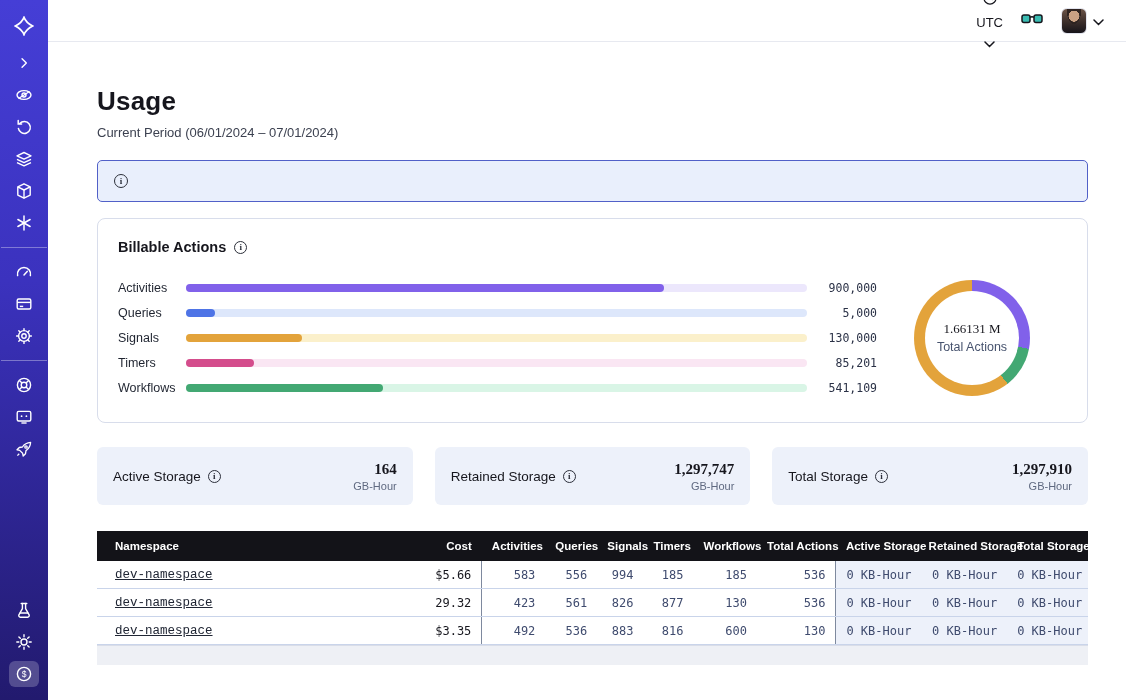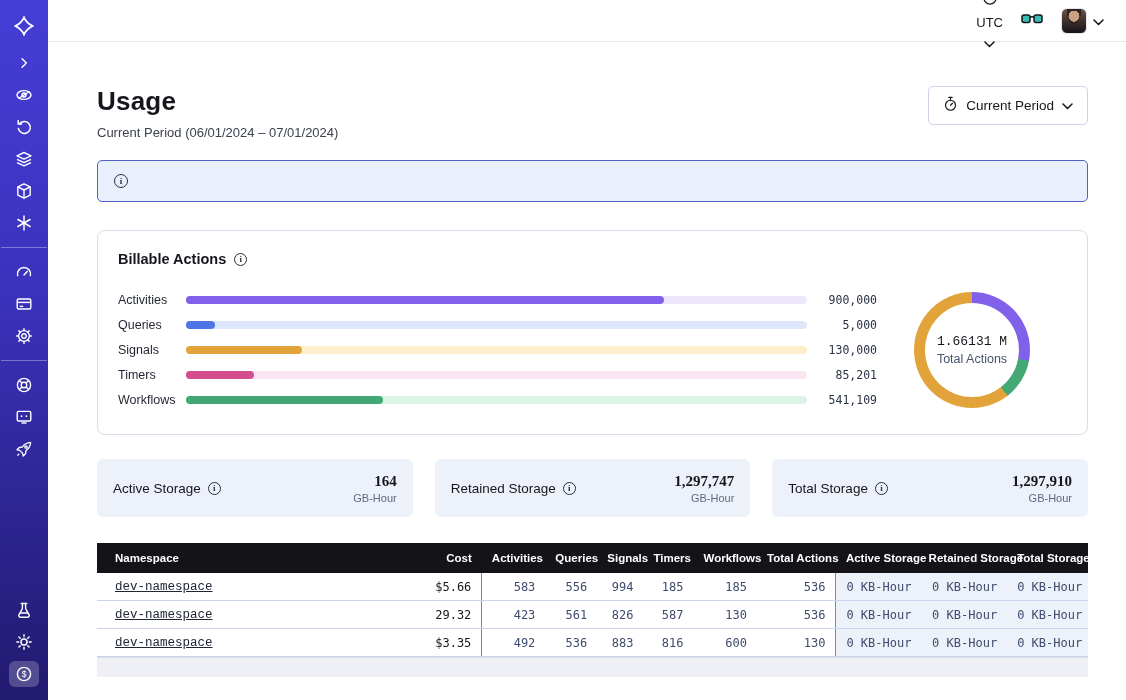"Current Period" button.period-btn { html: <button> <span><svg> <circle></circle> <path></path> </svg></span> <span>Current Period</span> <span><svg> <path></path> </svg></span> </button> -> none }
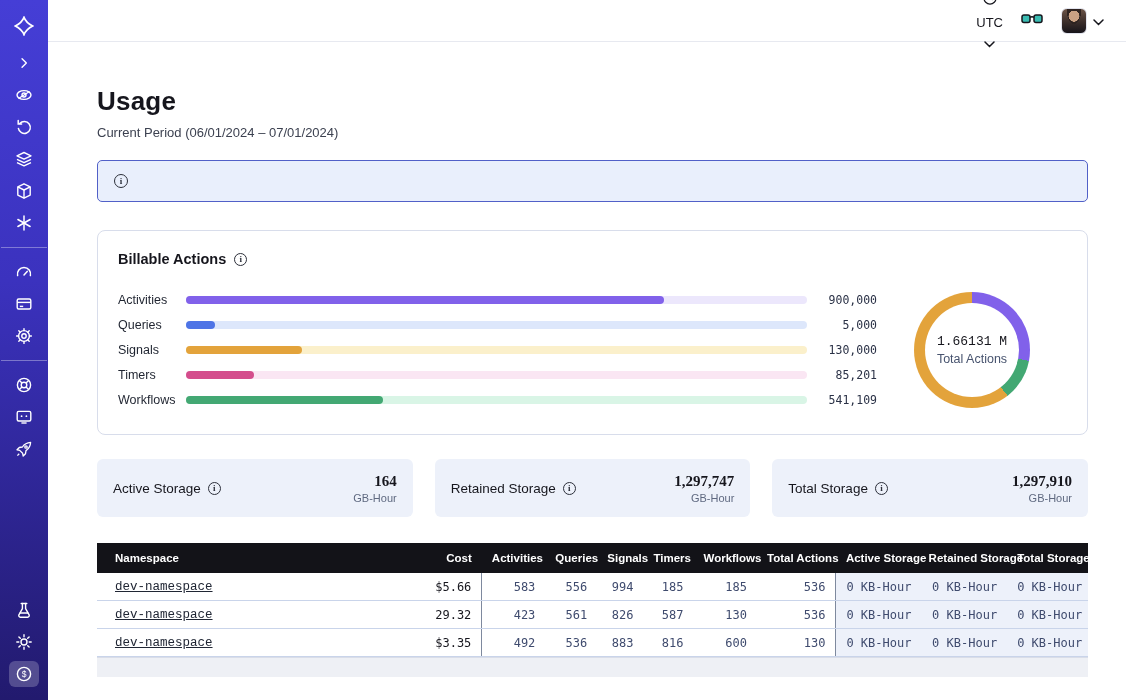"Billable Actions" .card { margin-top: 28px -> 16px }
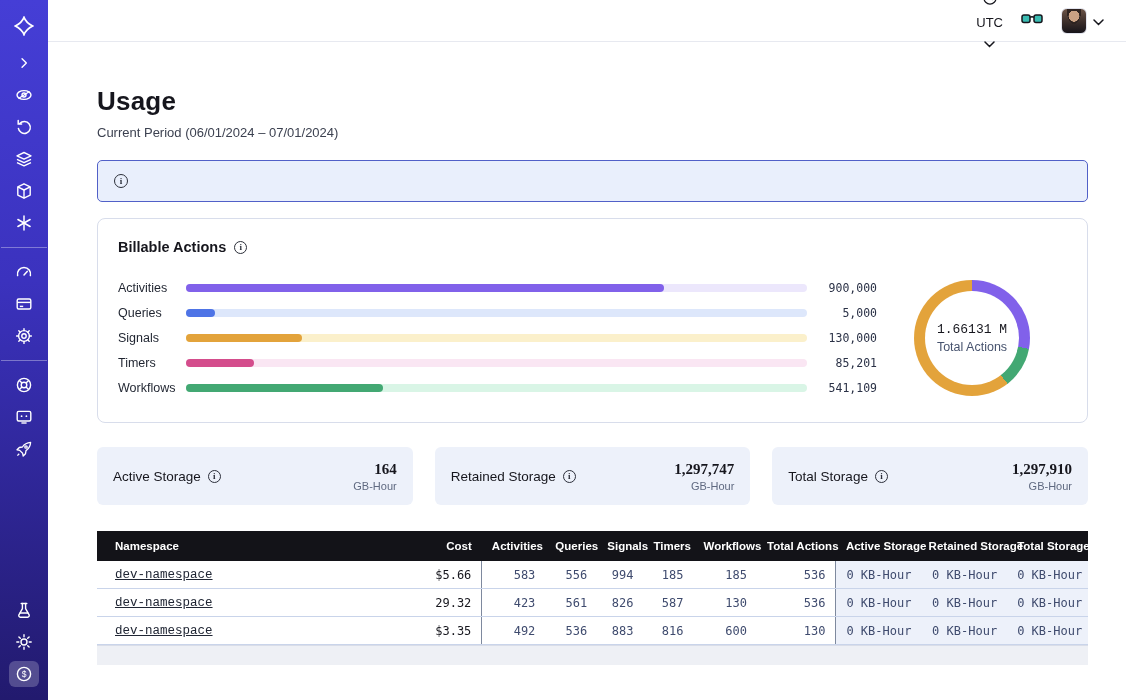"1.66131 M" .donut-value { font-family: Liberation Mono, monospace -> Liberation Serif, serif }
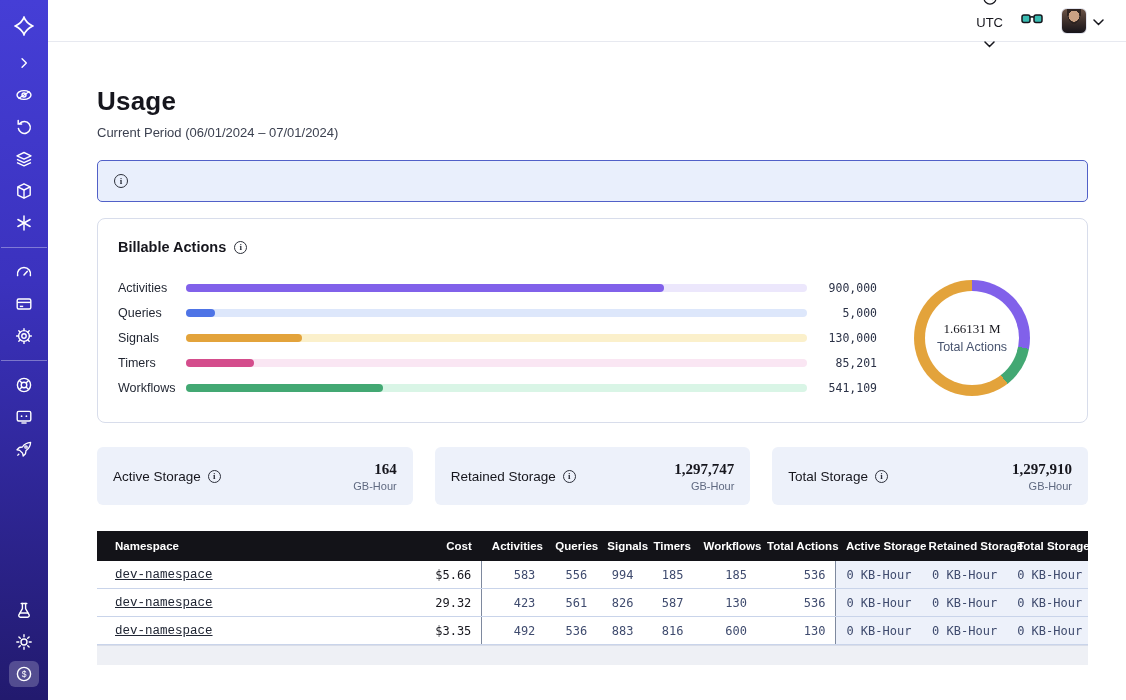"587" td { text: 587 -> 877 }
